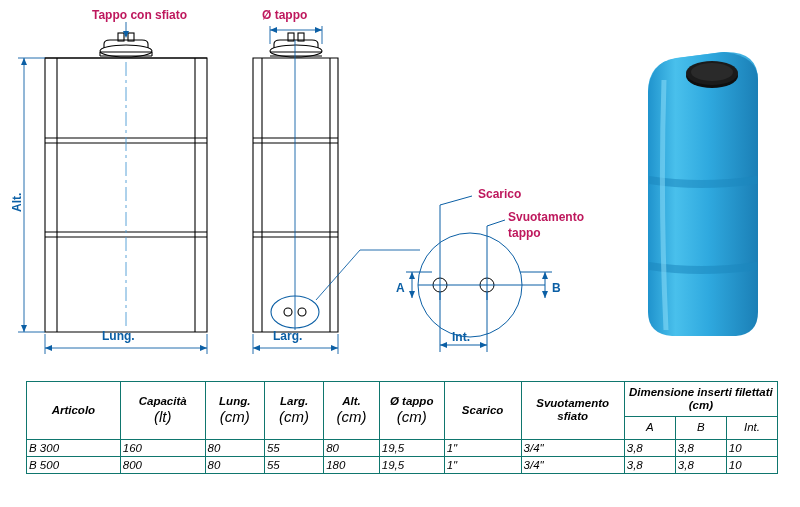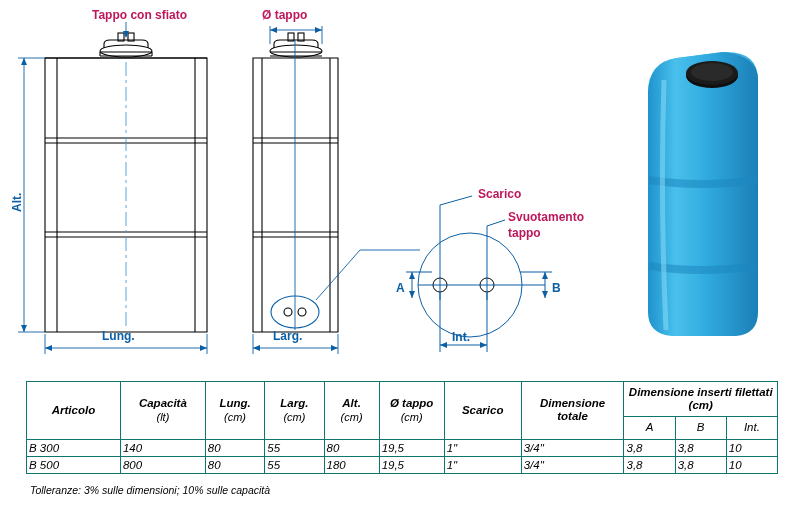"Dimensione totale" th { text: Dimensione totale -> Svuotamento sfiato }
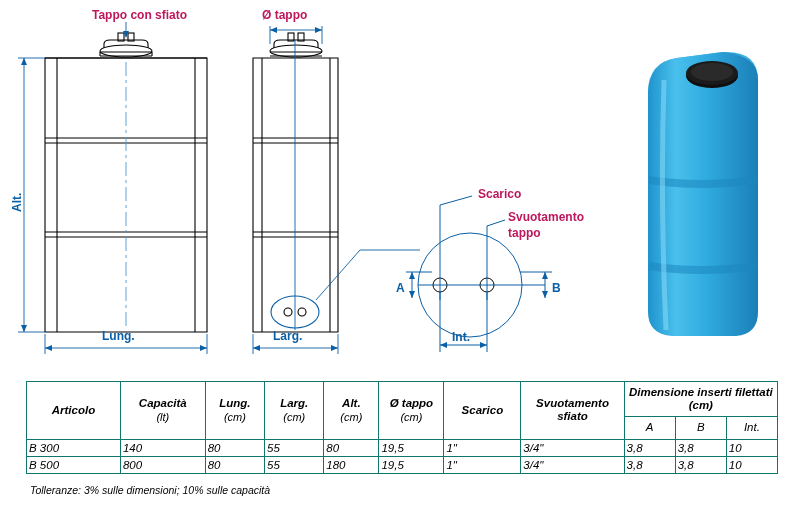"(lt)" .unit { font-size: 11px -> 15px }
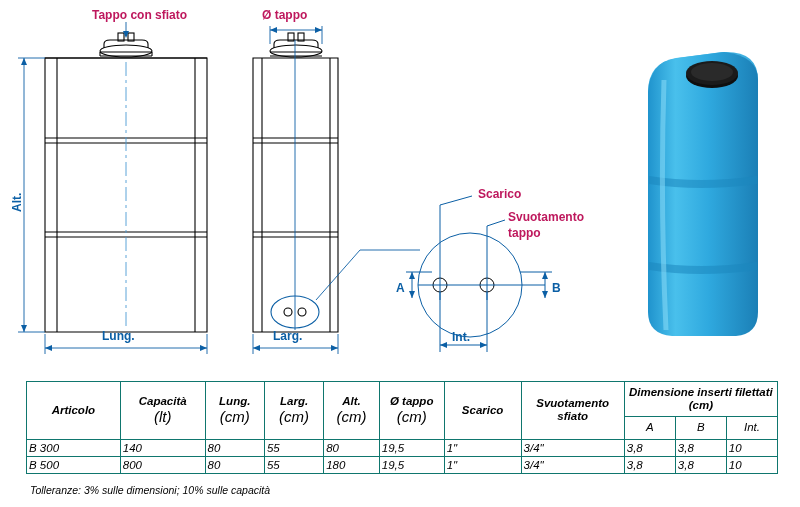"140" td { text: 140 -> 160 }
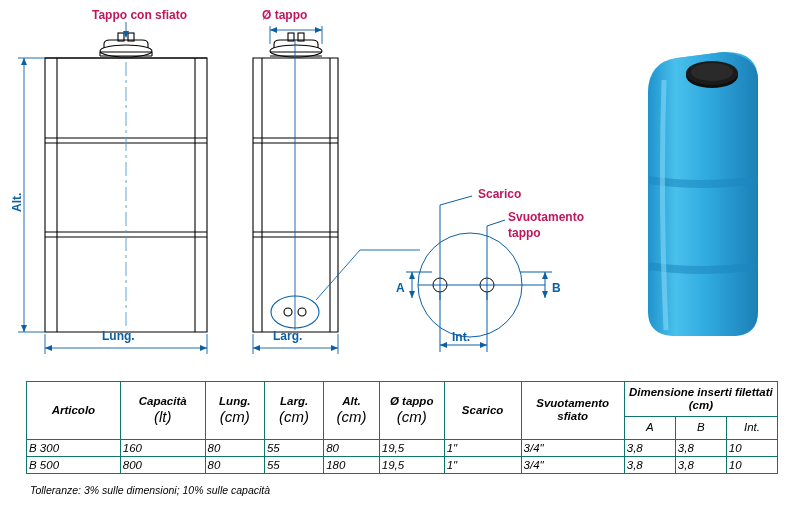"Tolleranze: 3% sulle dimensioni; 10%" div.note { html: <div>Tolleranze: 3% sulle dimensioni; 10% sulle capacità</div> -> none }
